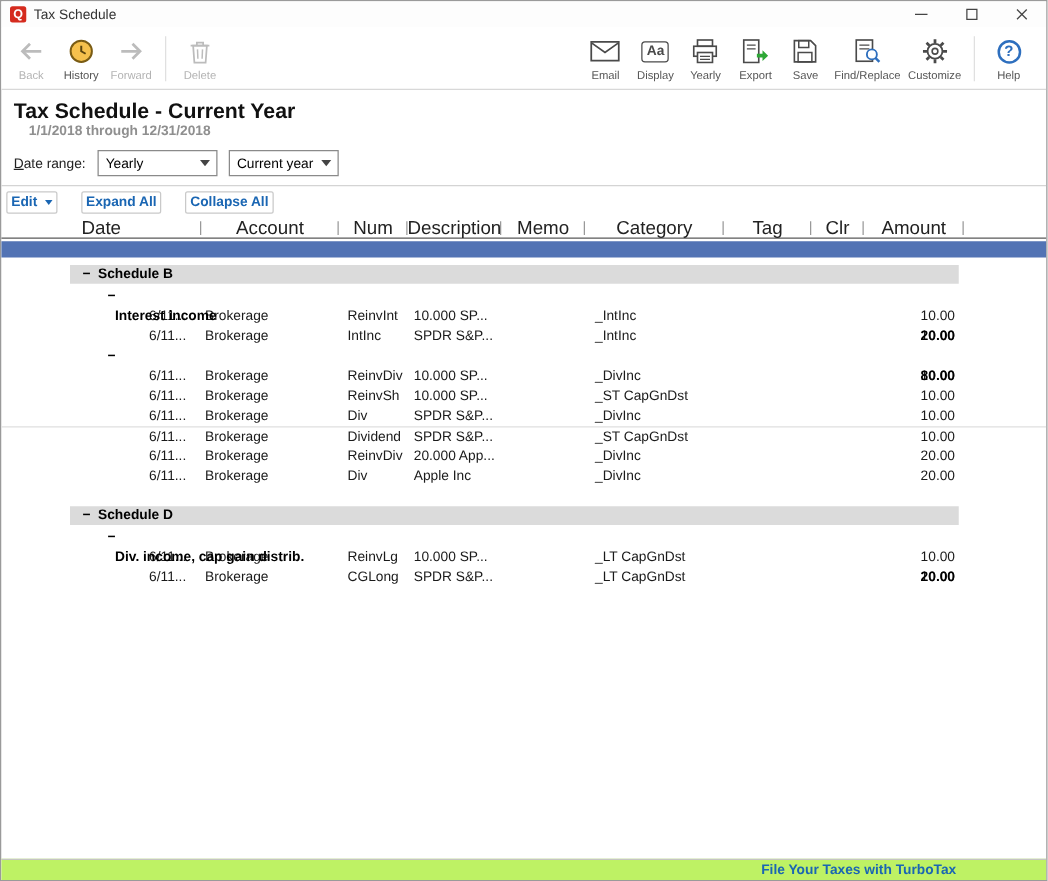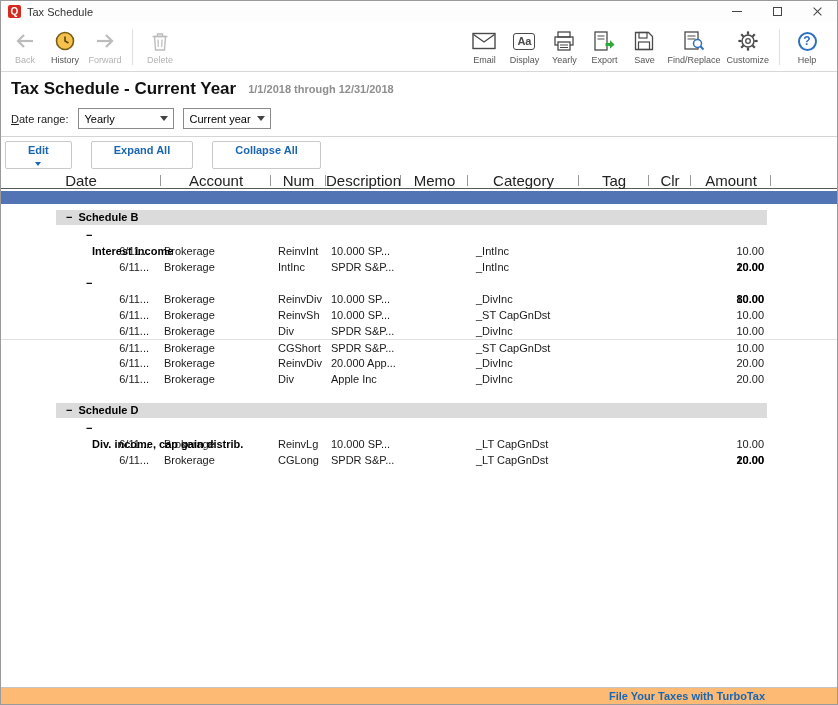"Tax Schedule - Current Year" .page-header { align-items: center -> flex-start; flex-direction: none -> column }
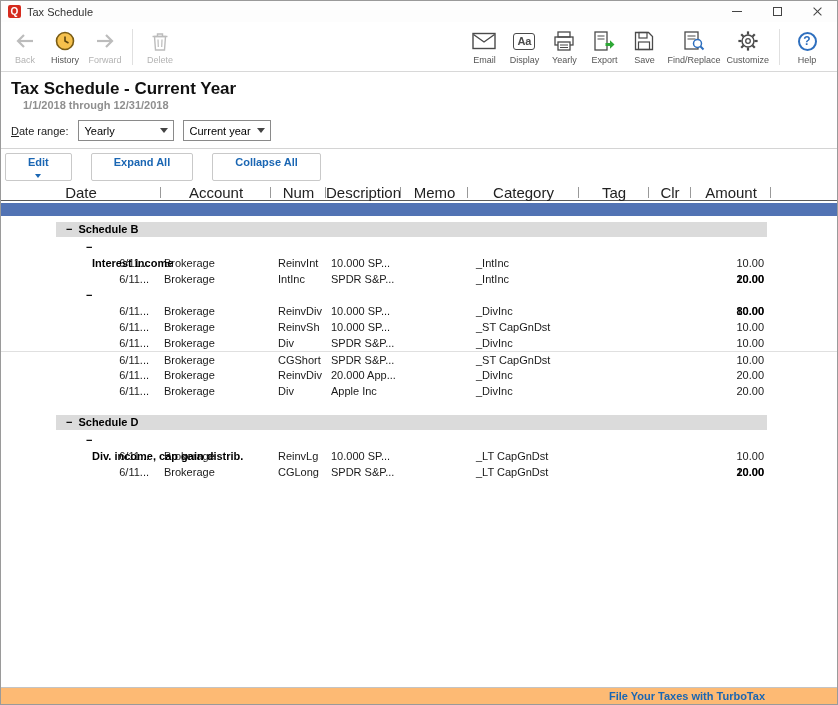"Edit" .qbtn { flex-direction: column -> none; padding: 2px 22px -> 2px 3px }
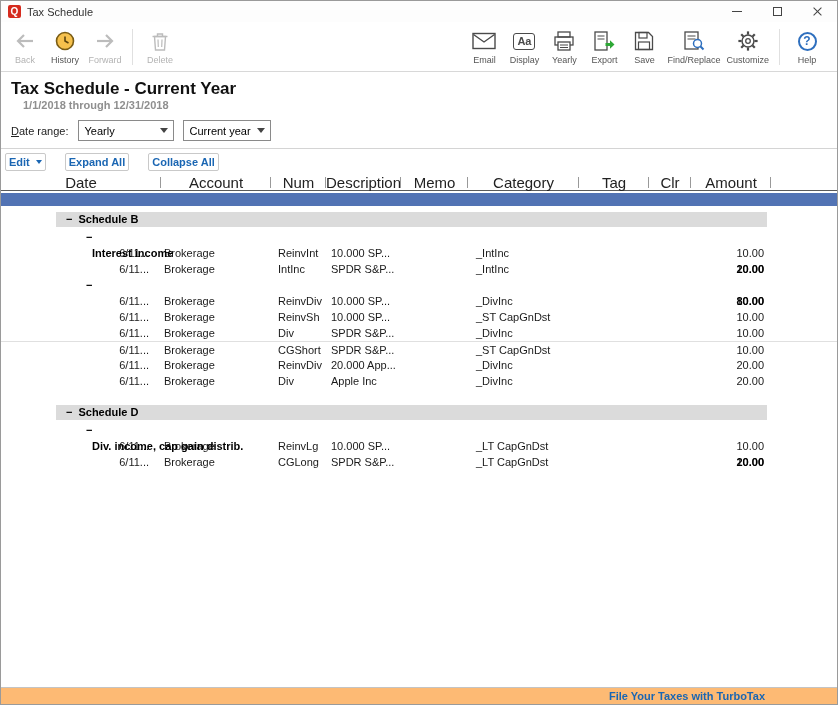"CGShort" div.cell { text: CGShort -> Dividend }
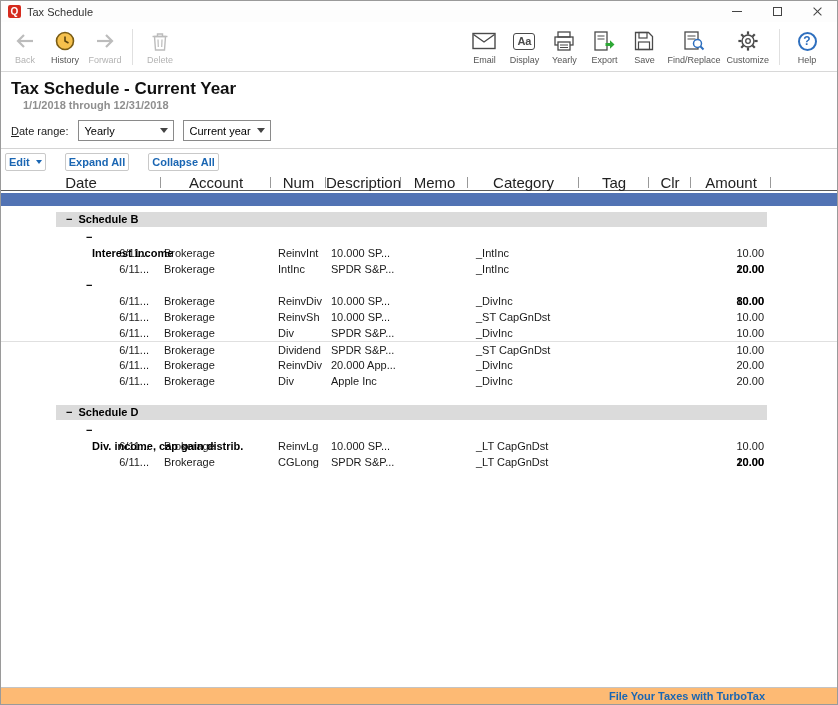"File Your Taxes with TurboTax" .footer { background: #fdba74 -> #bef264 }
